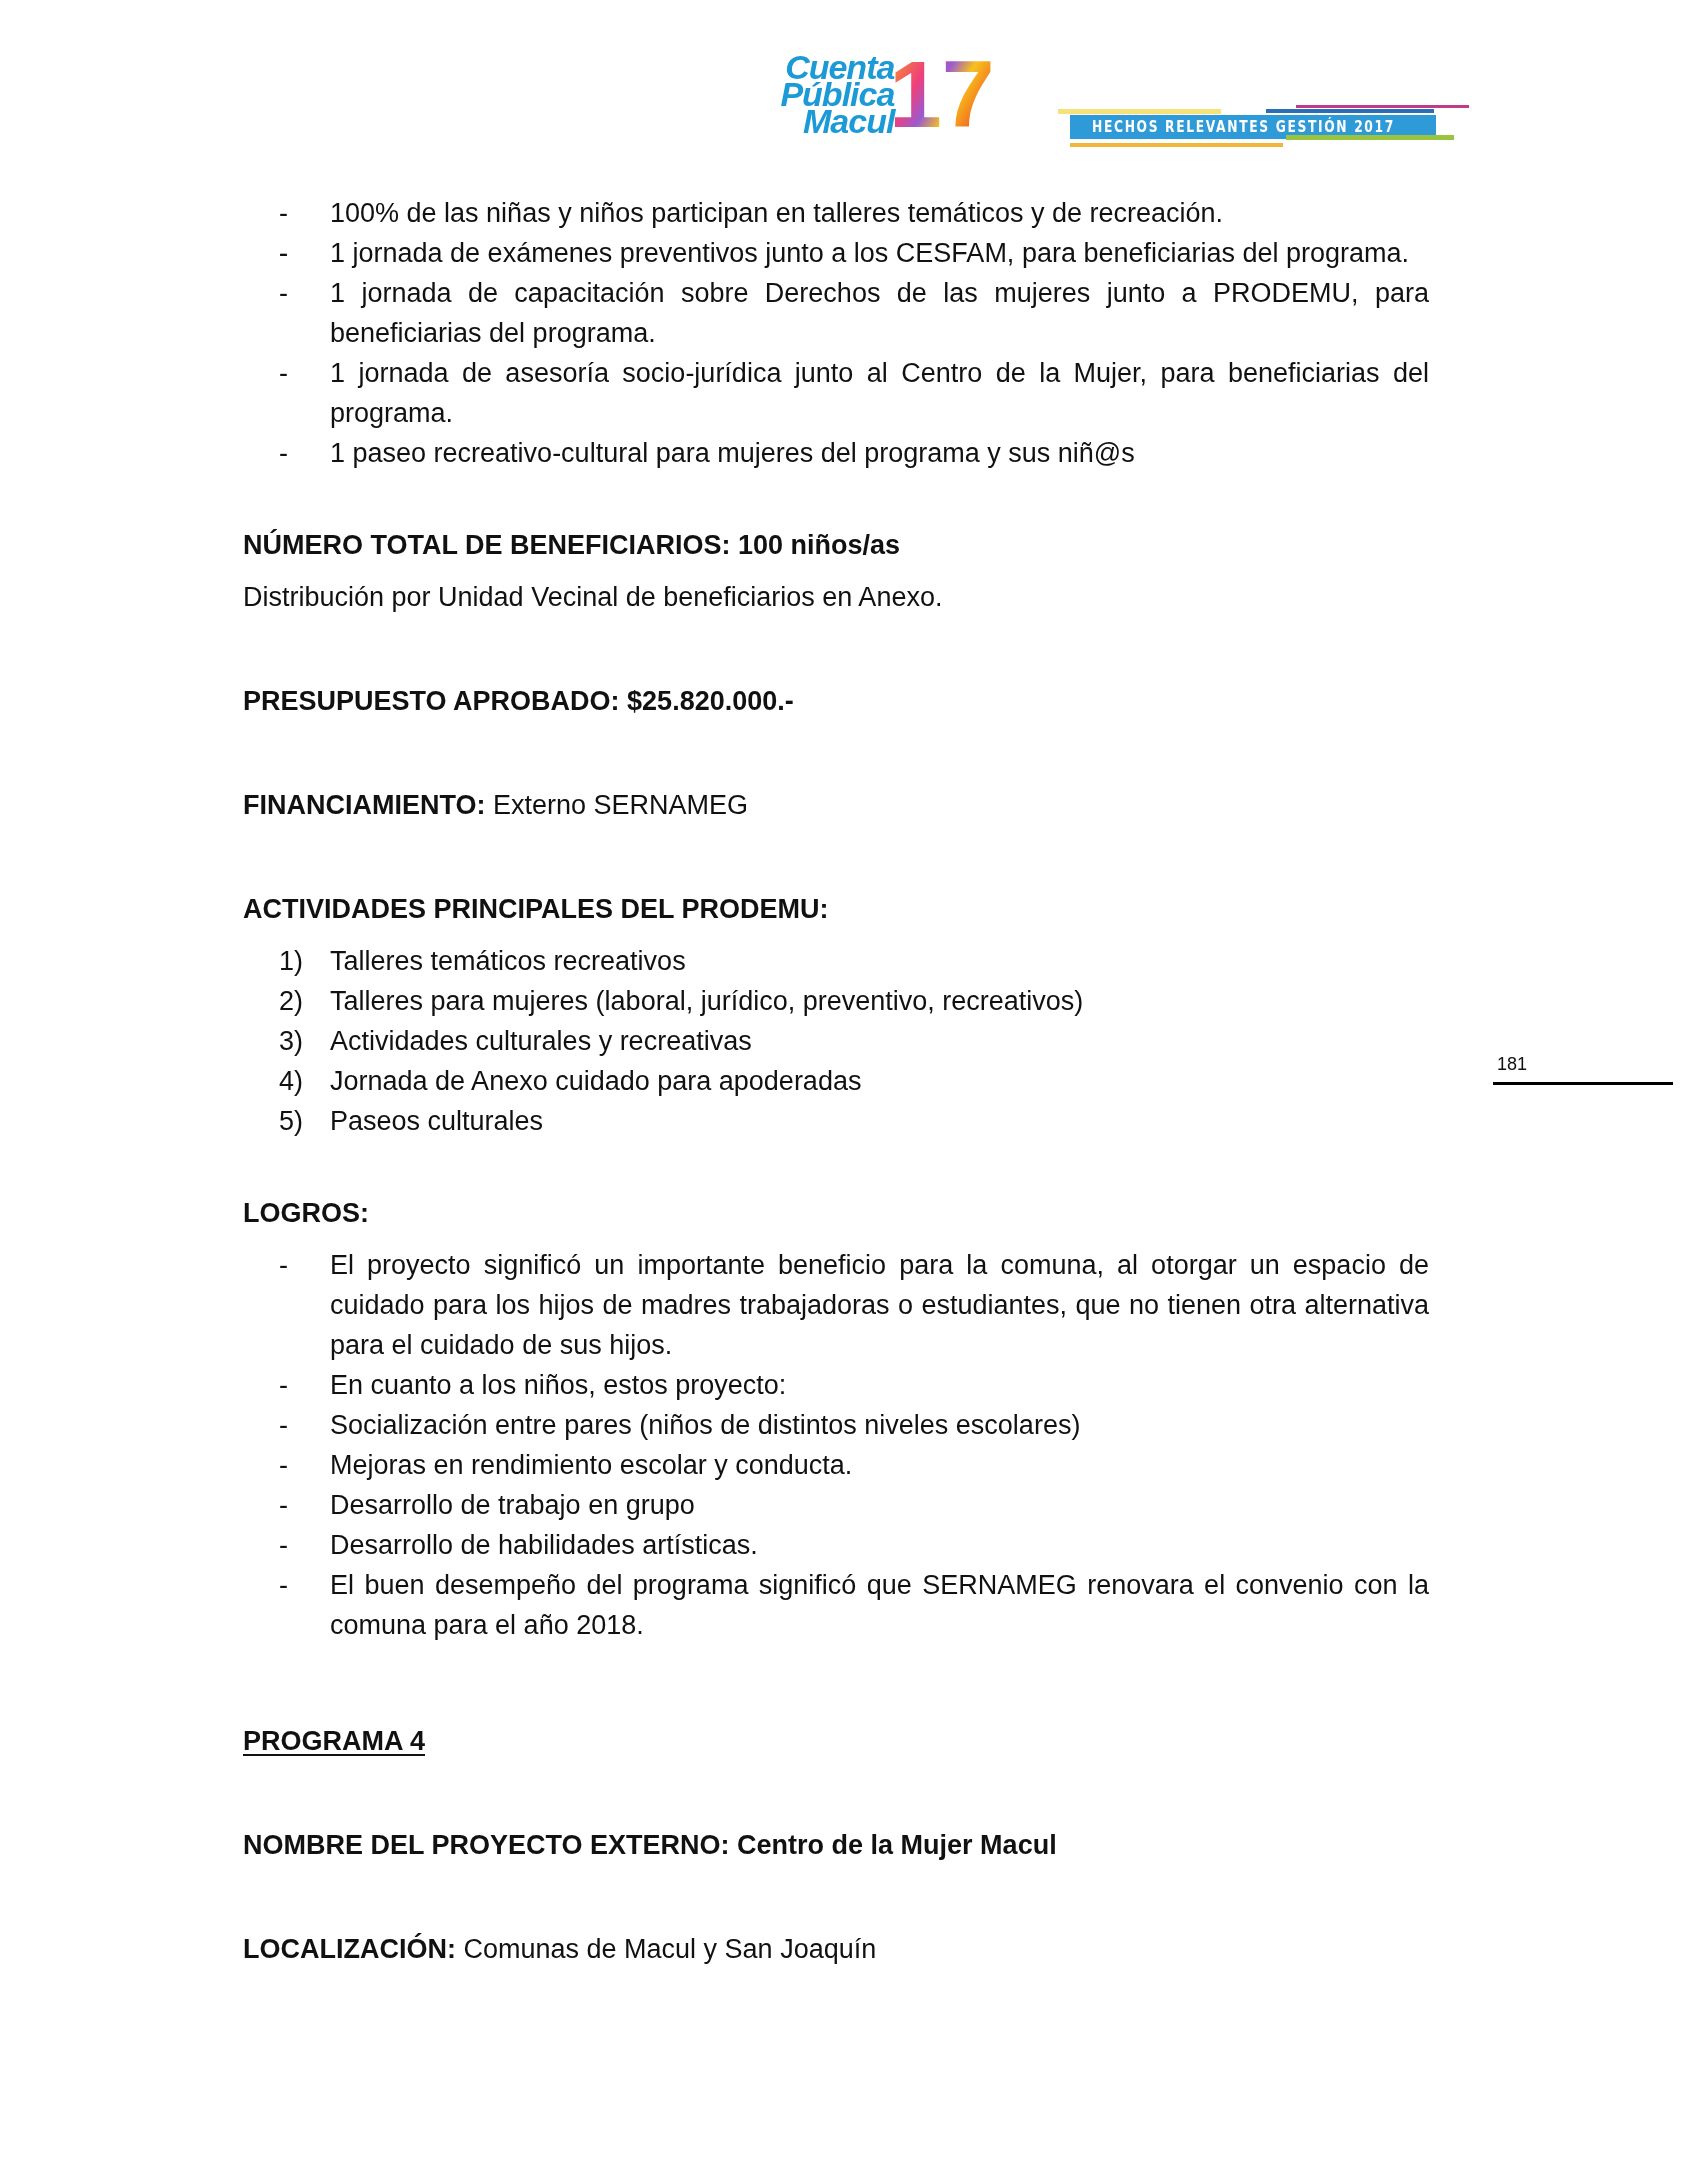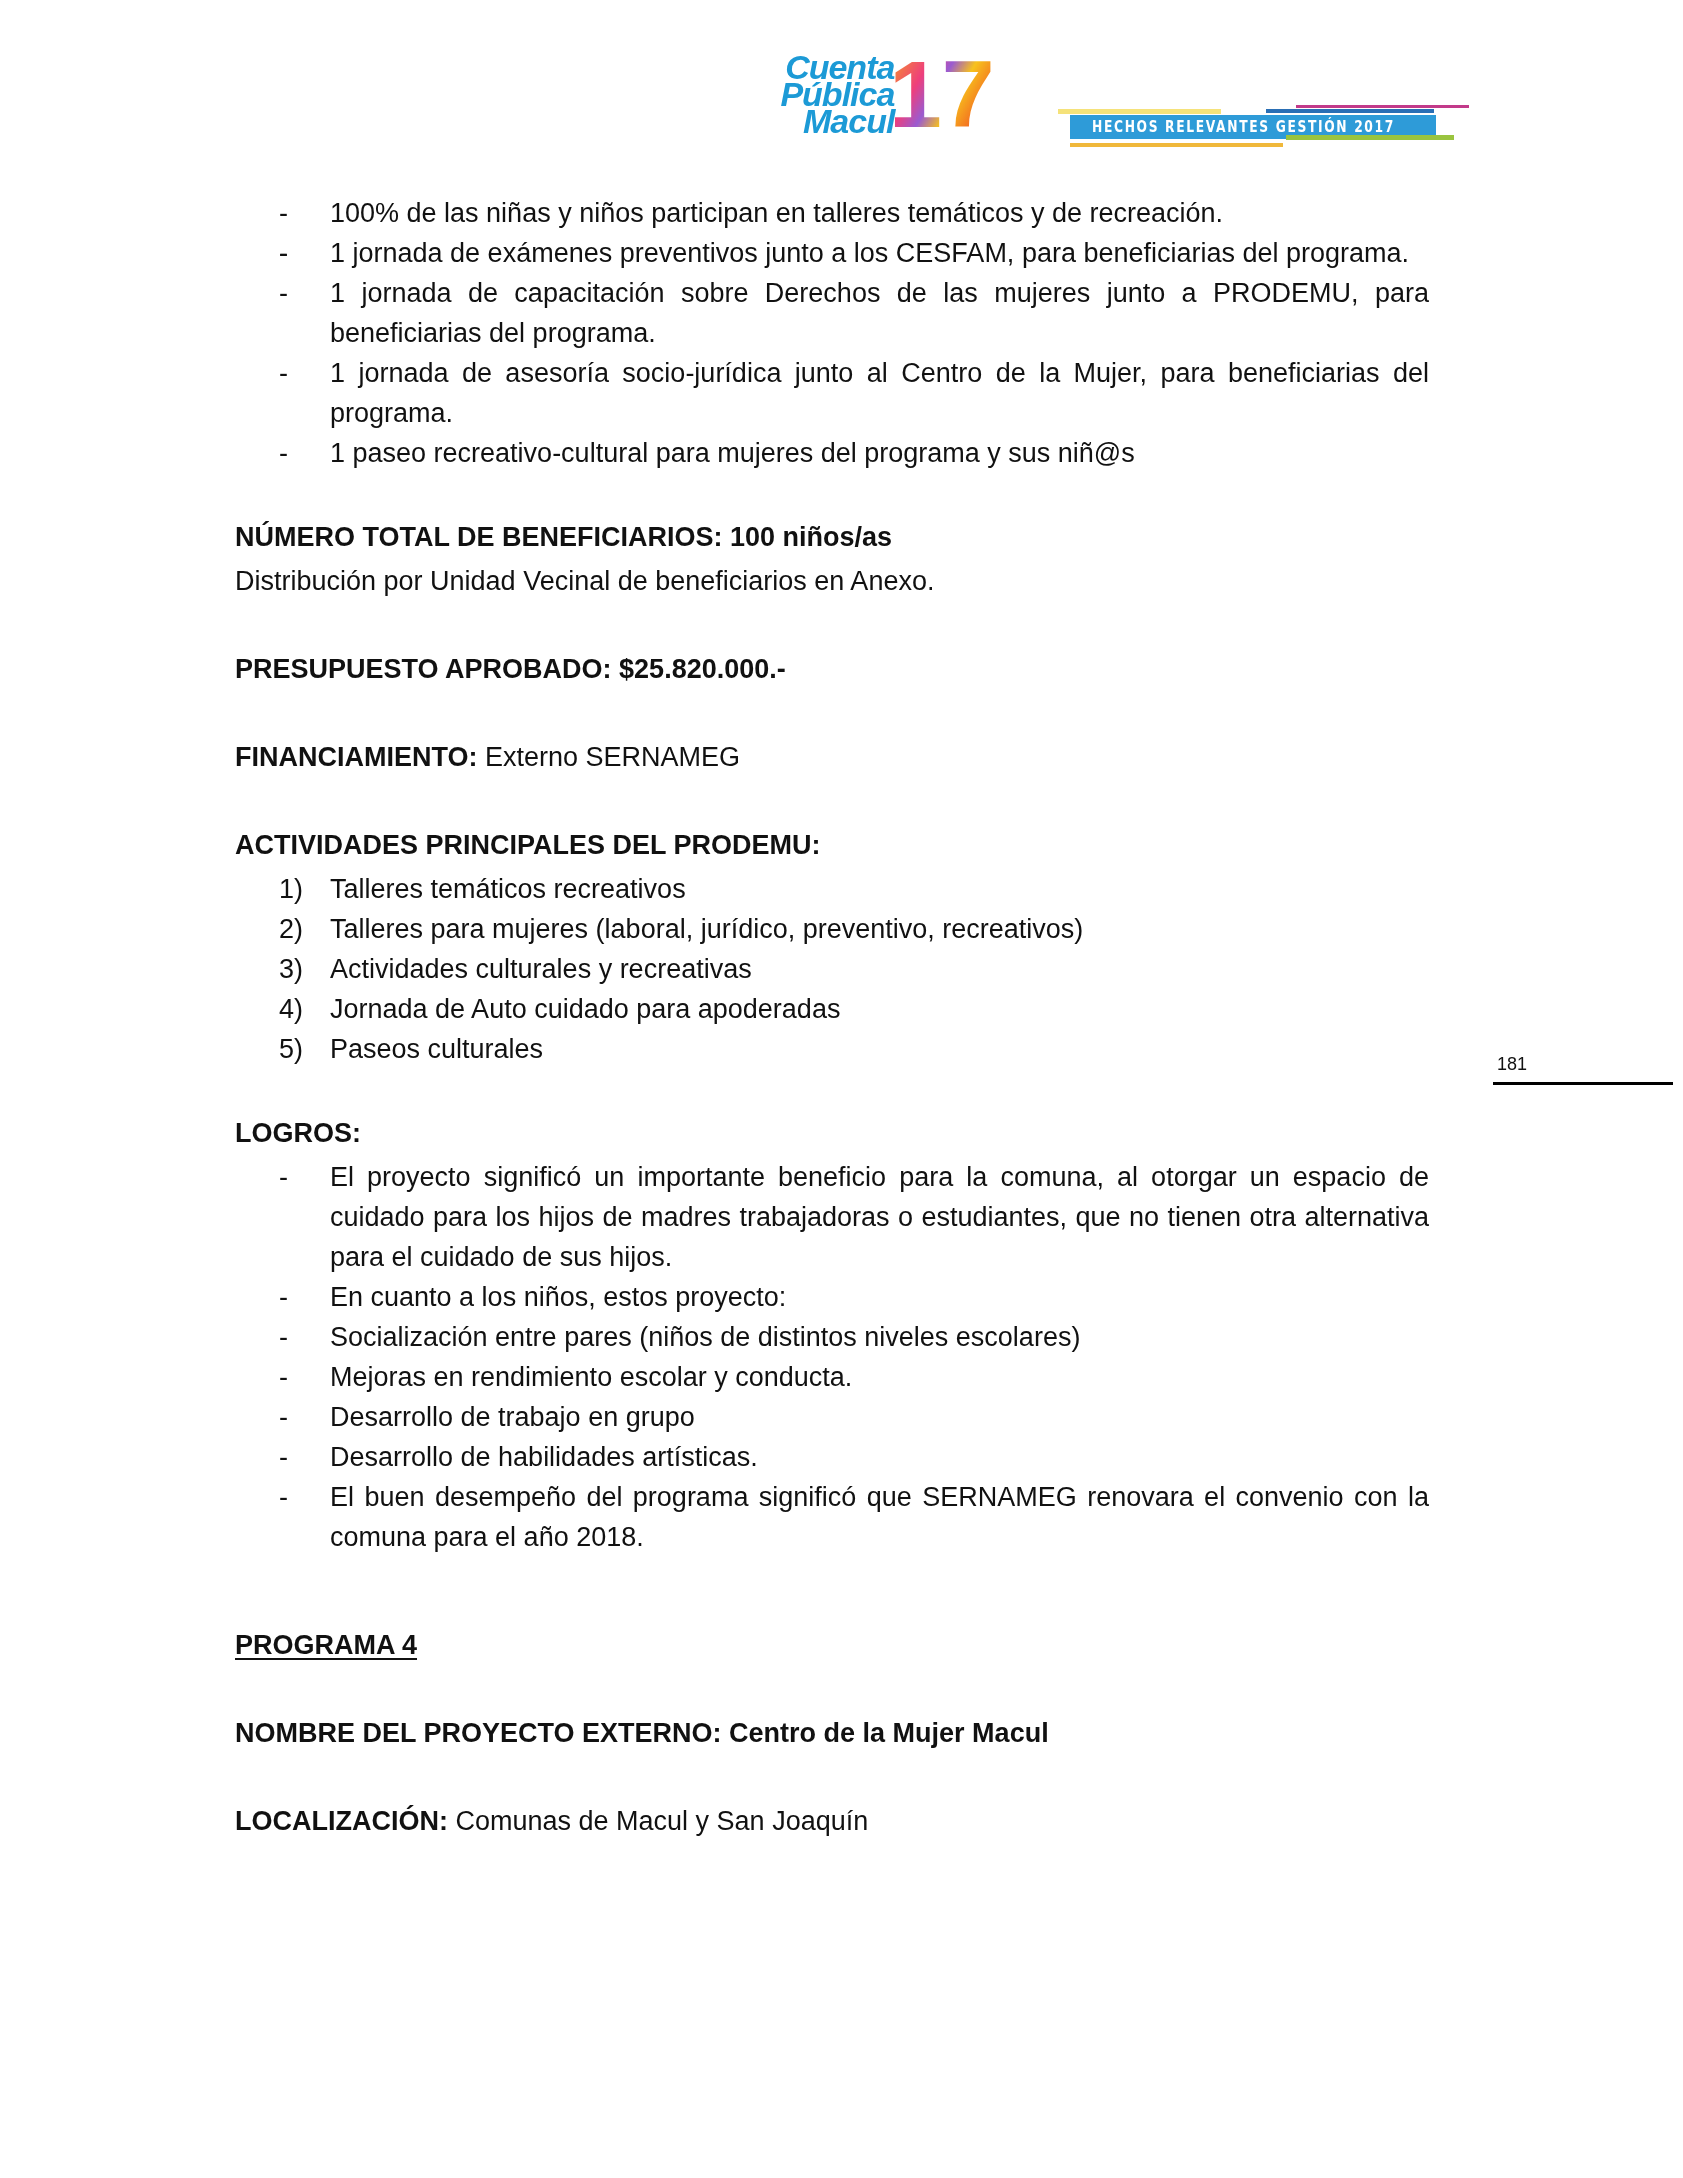"NÚMERO TOTAL DE BENEFICIARIOS: 100" .p { margin: 4px -> 12px }
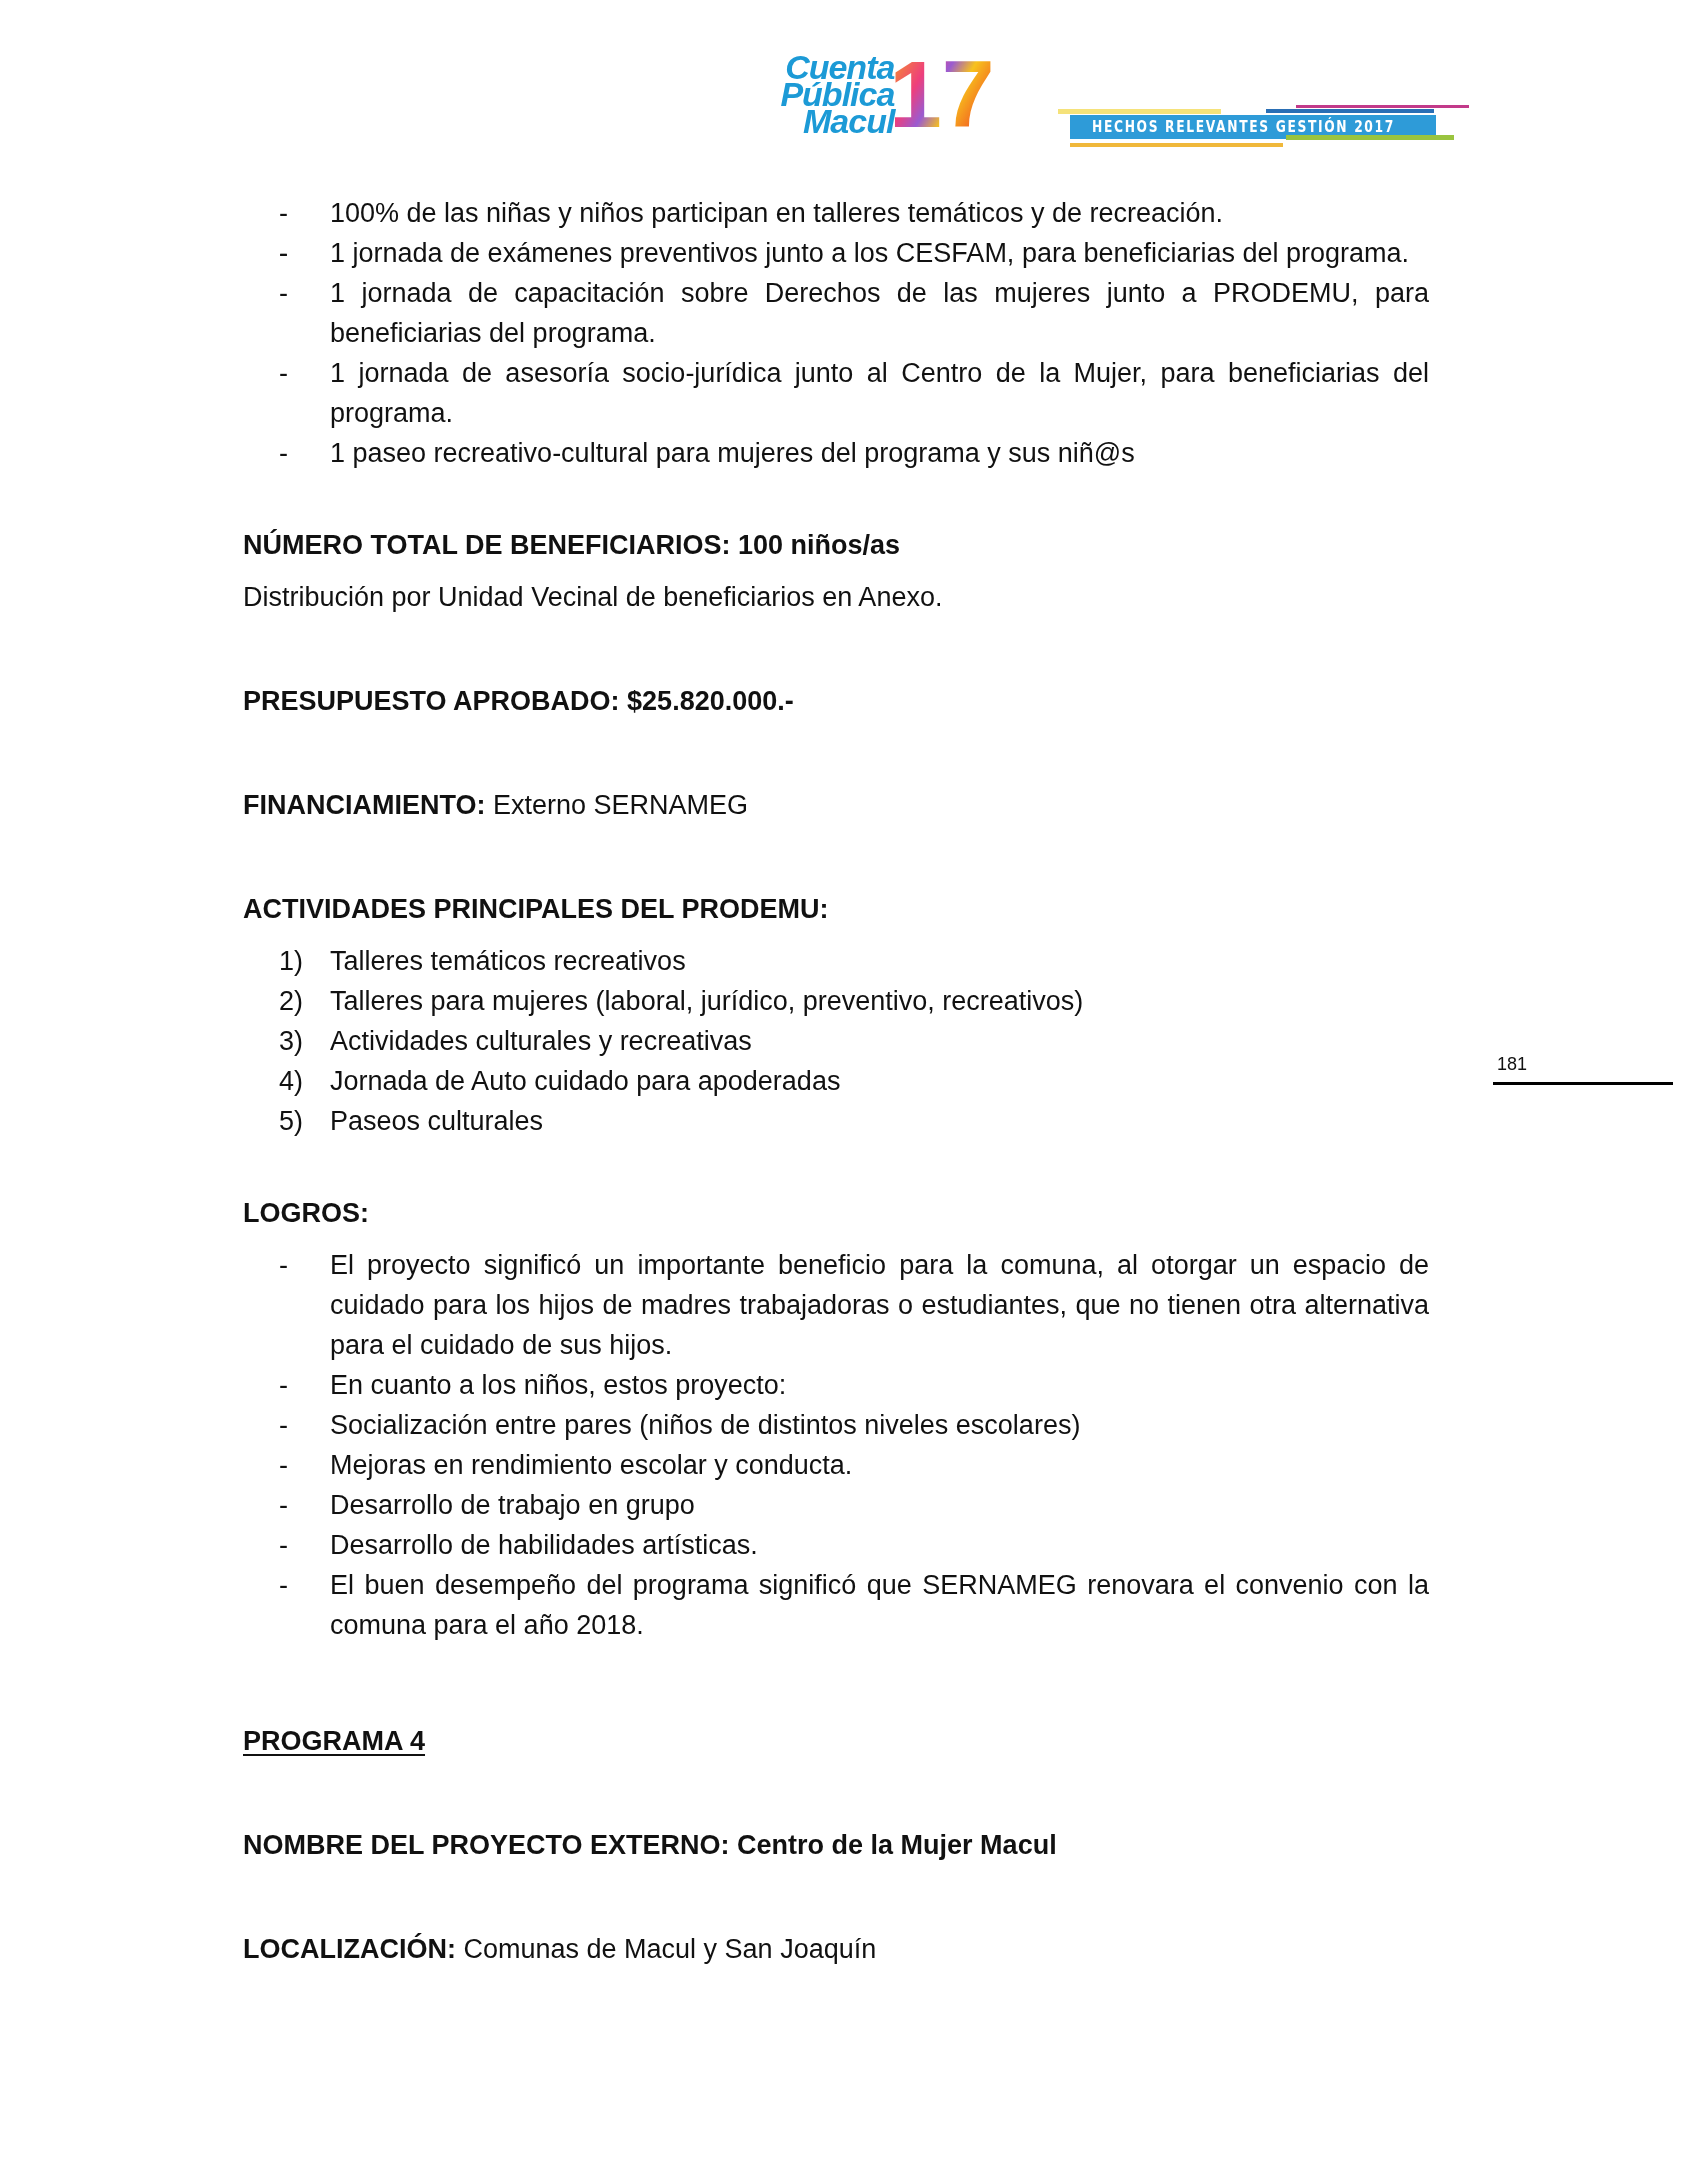"Jornada de Auto cuidado para" span { text: Auto -> Anexo }
